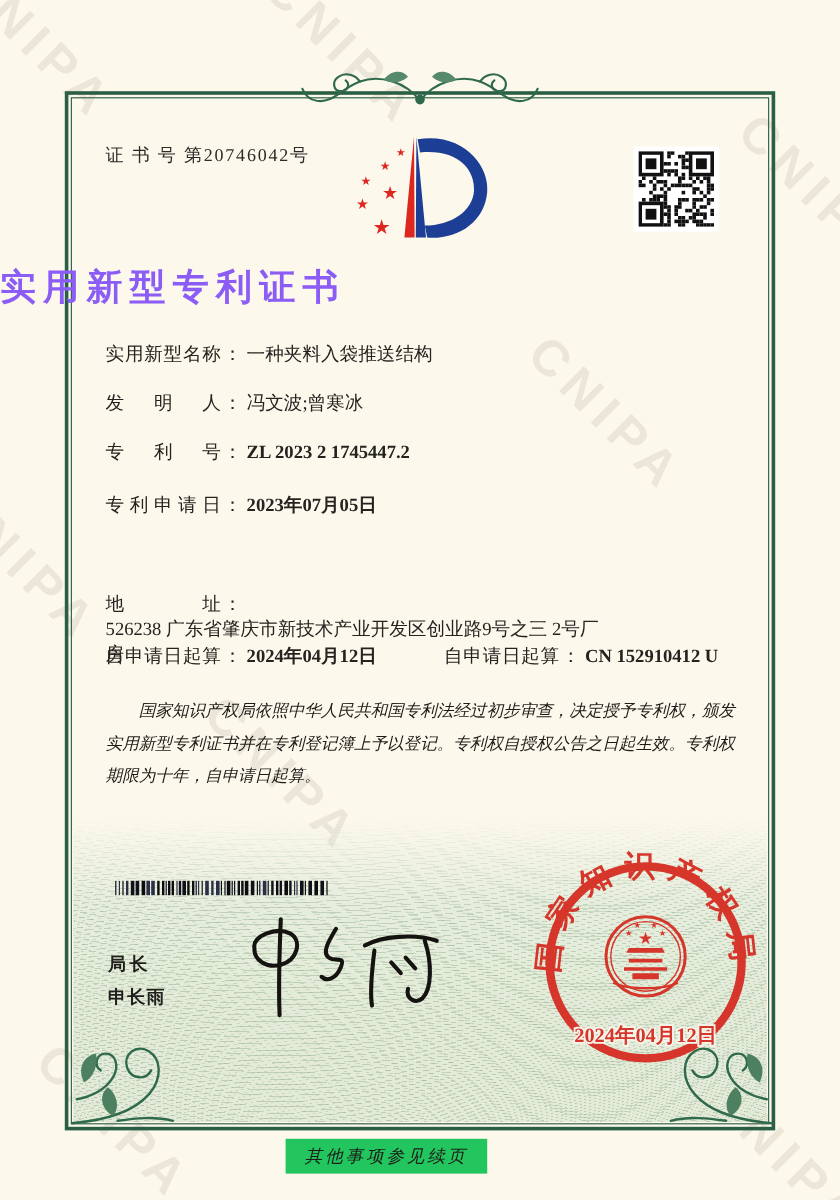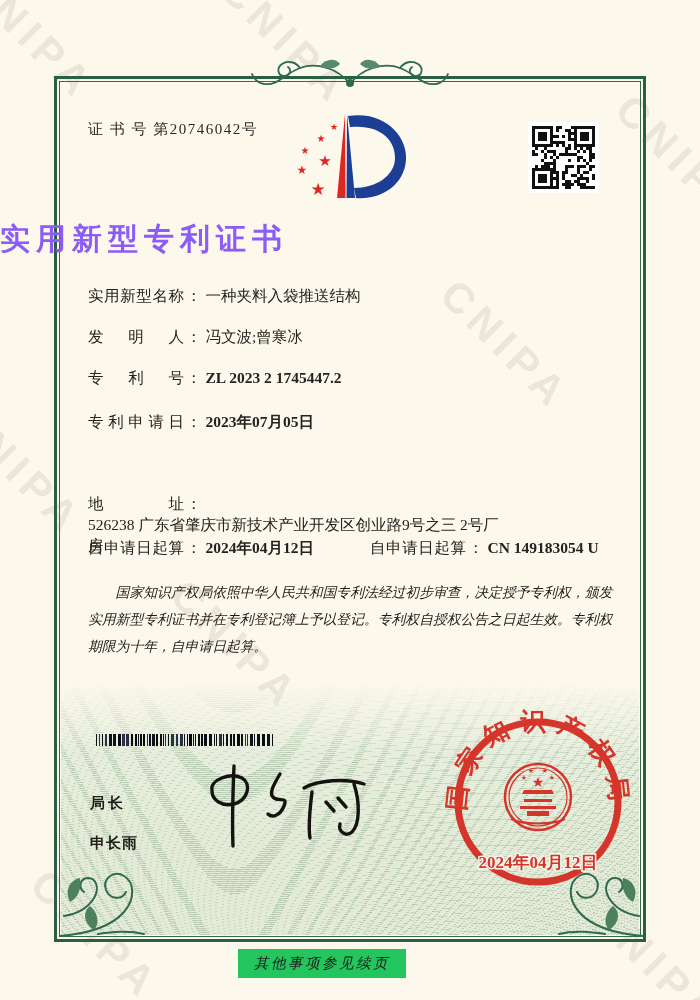"CN 149183054 U" span.fvalue { text: 149183054 -> 152910412 }
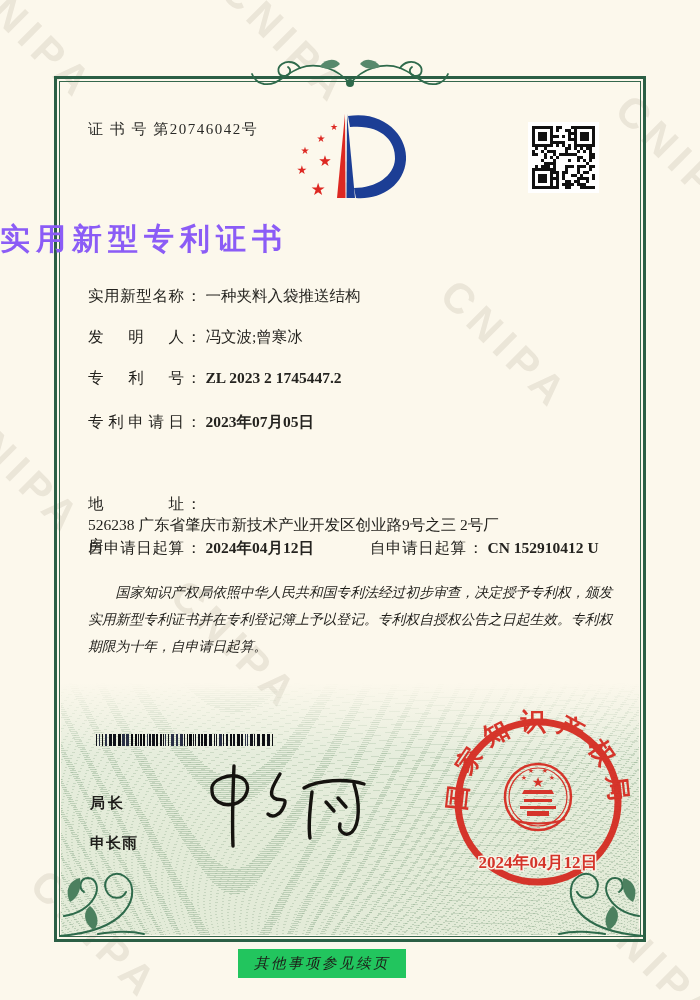"申长雨" .sig-name { margin-top: 12px -> none }
